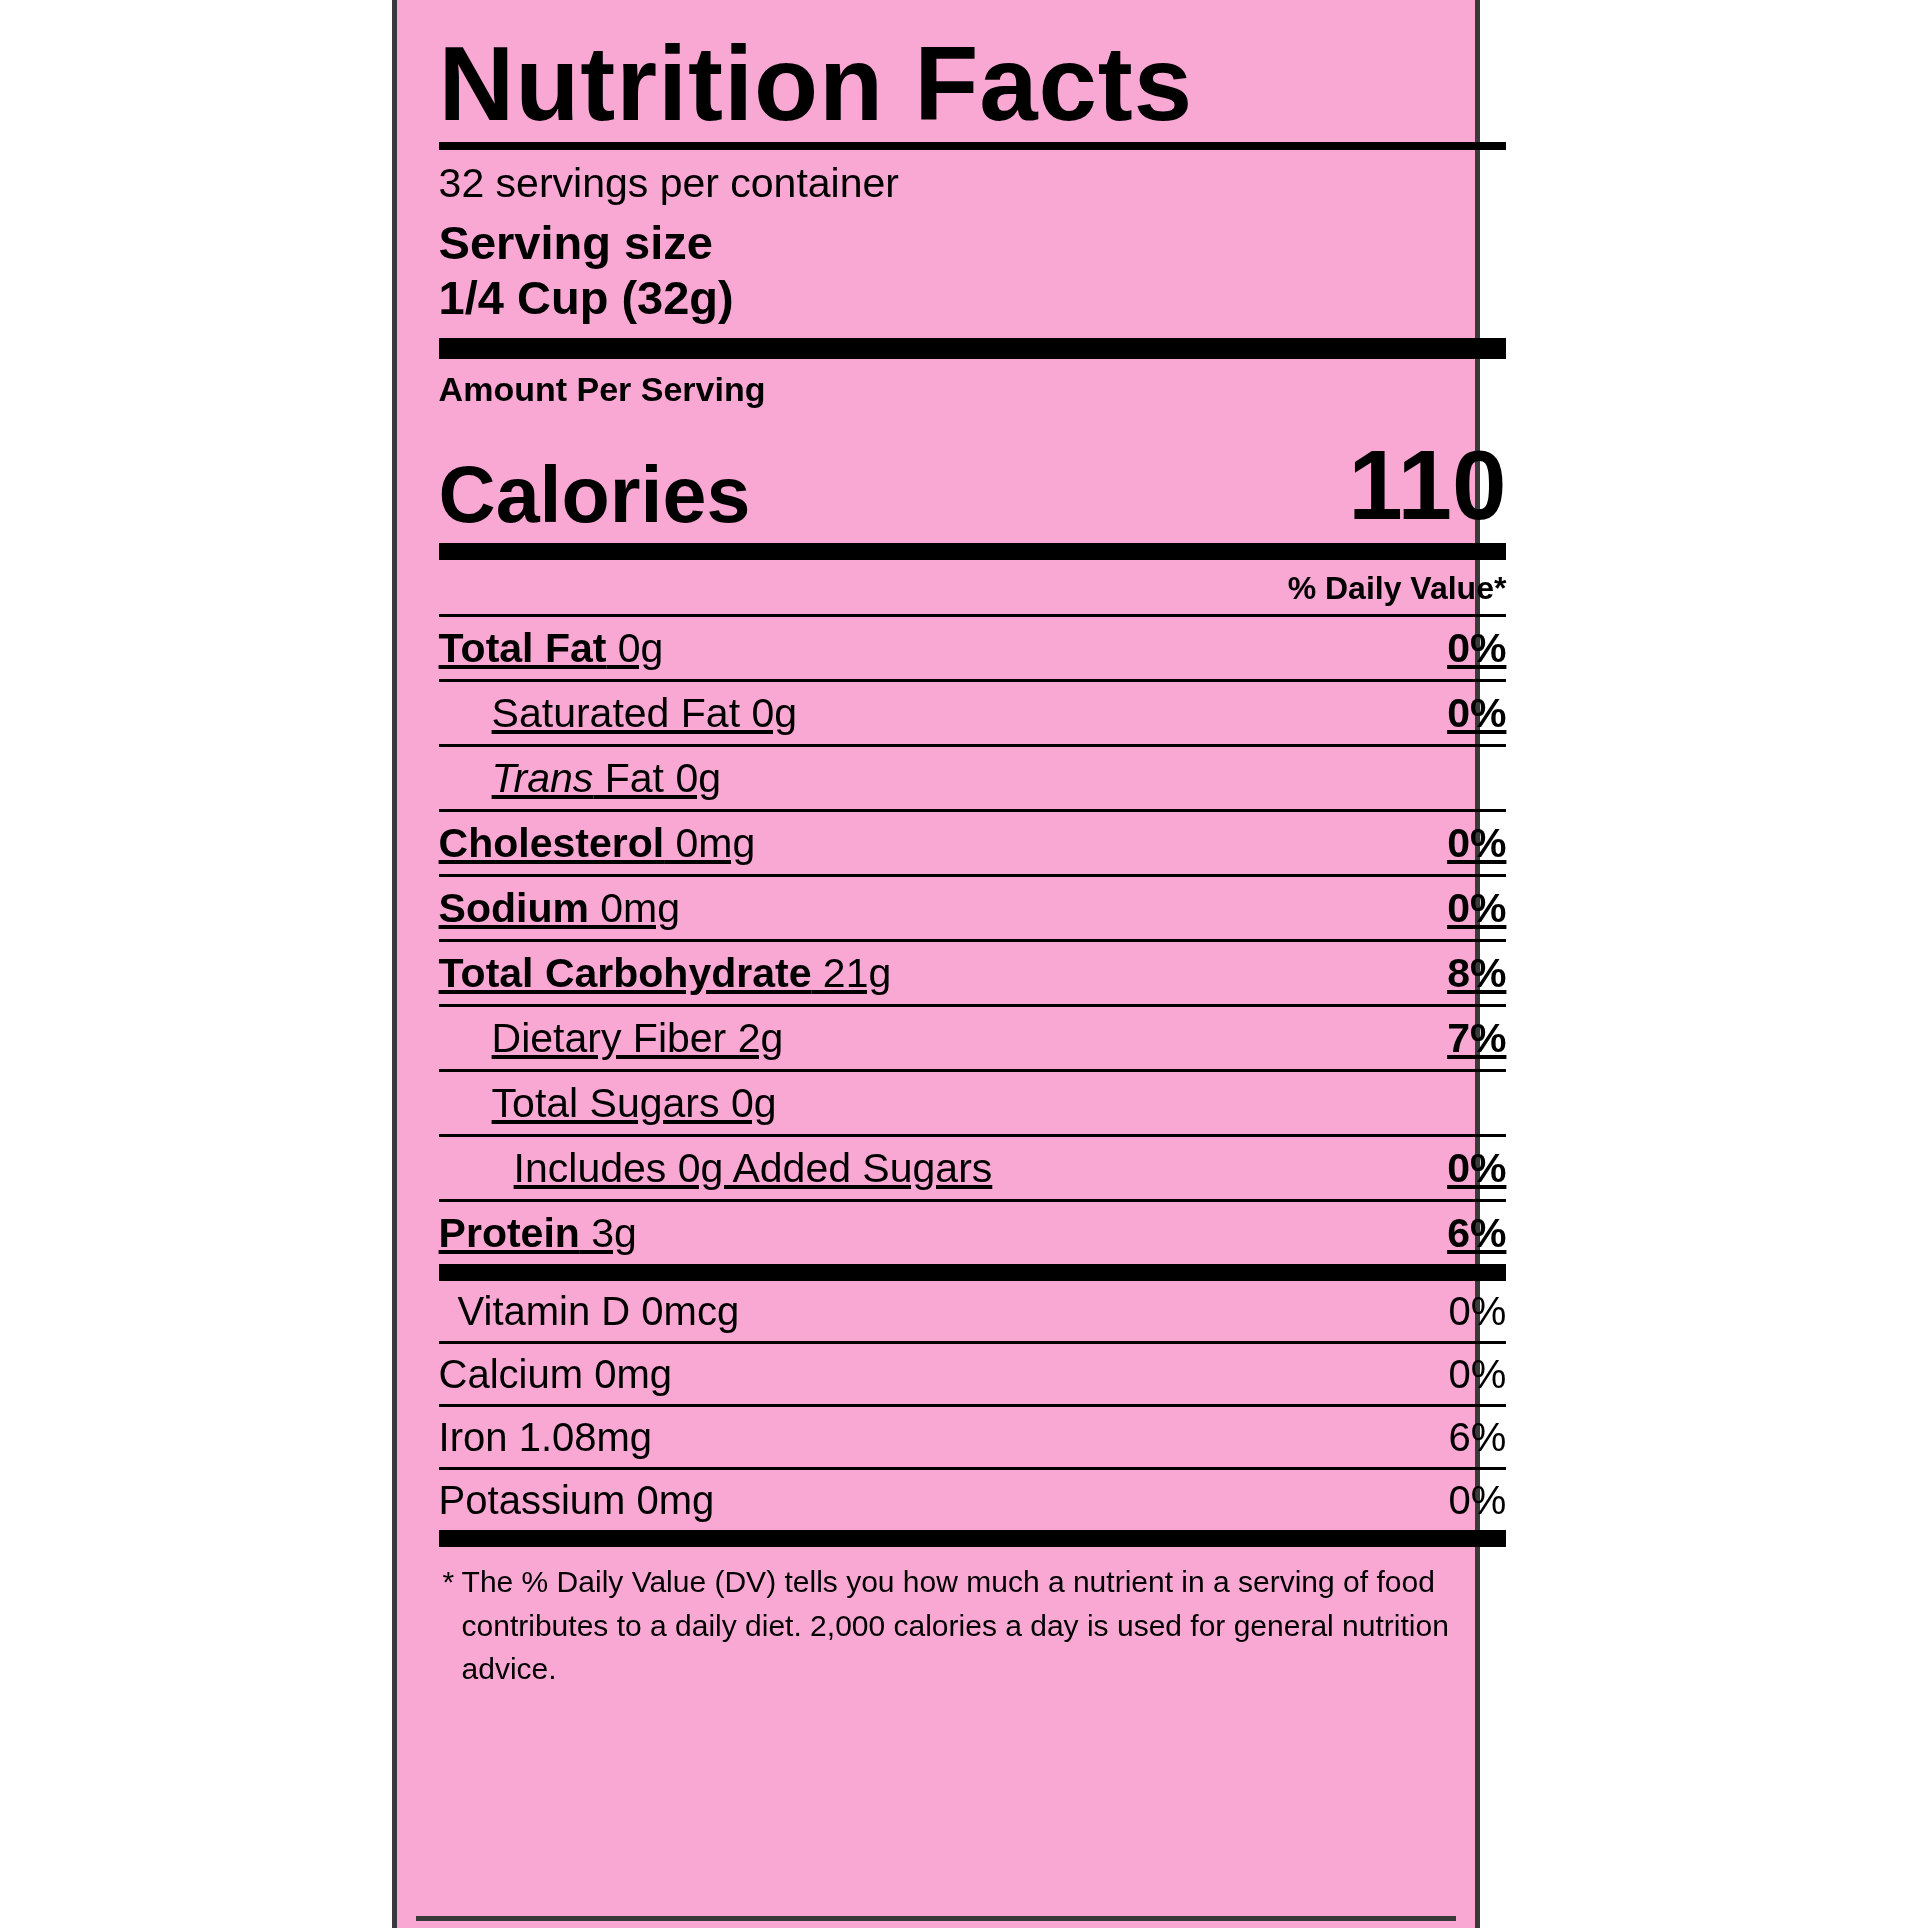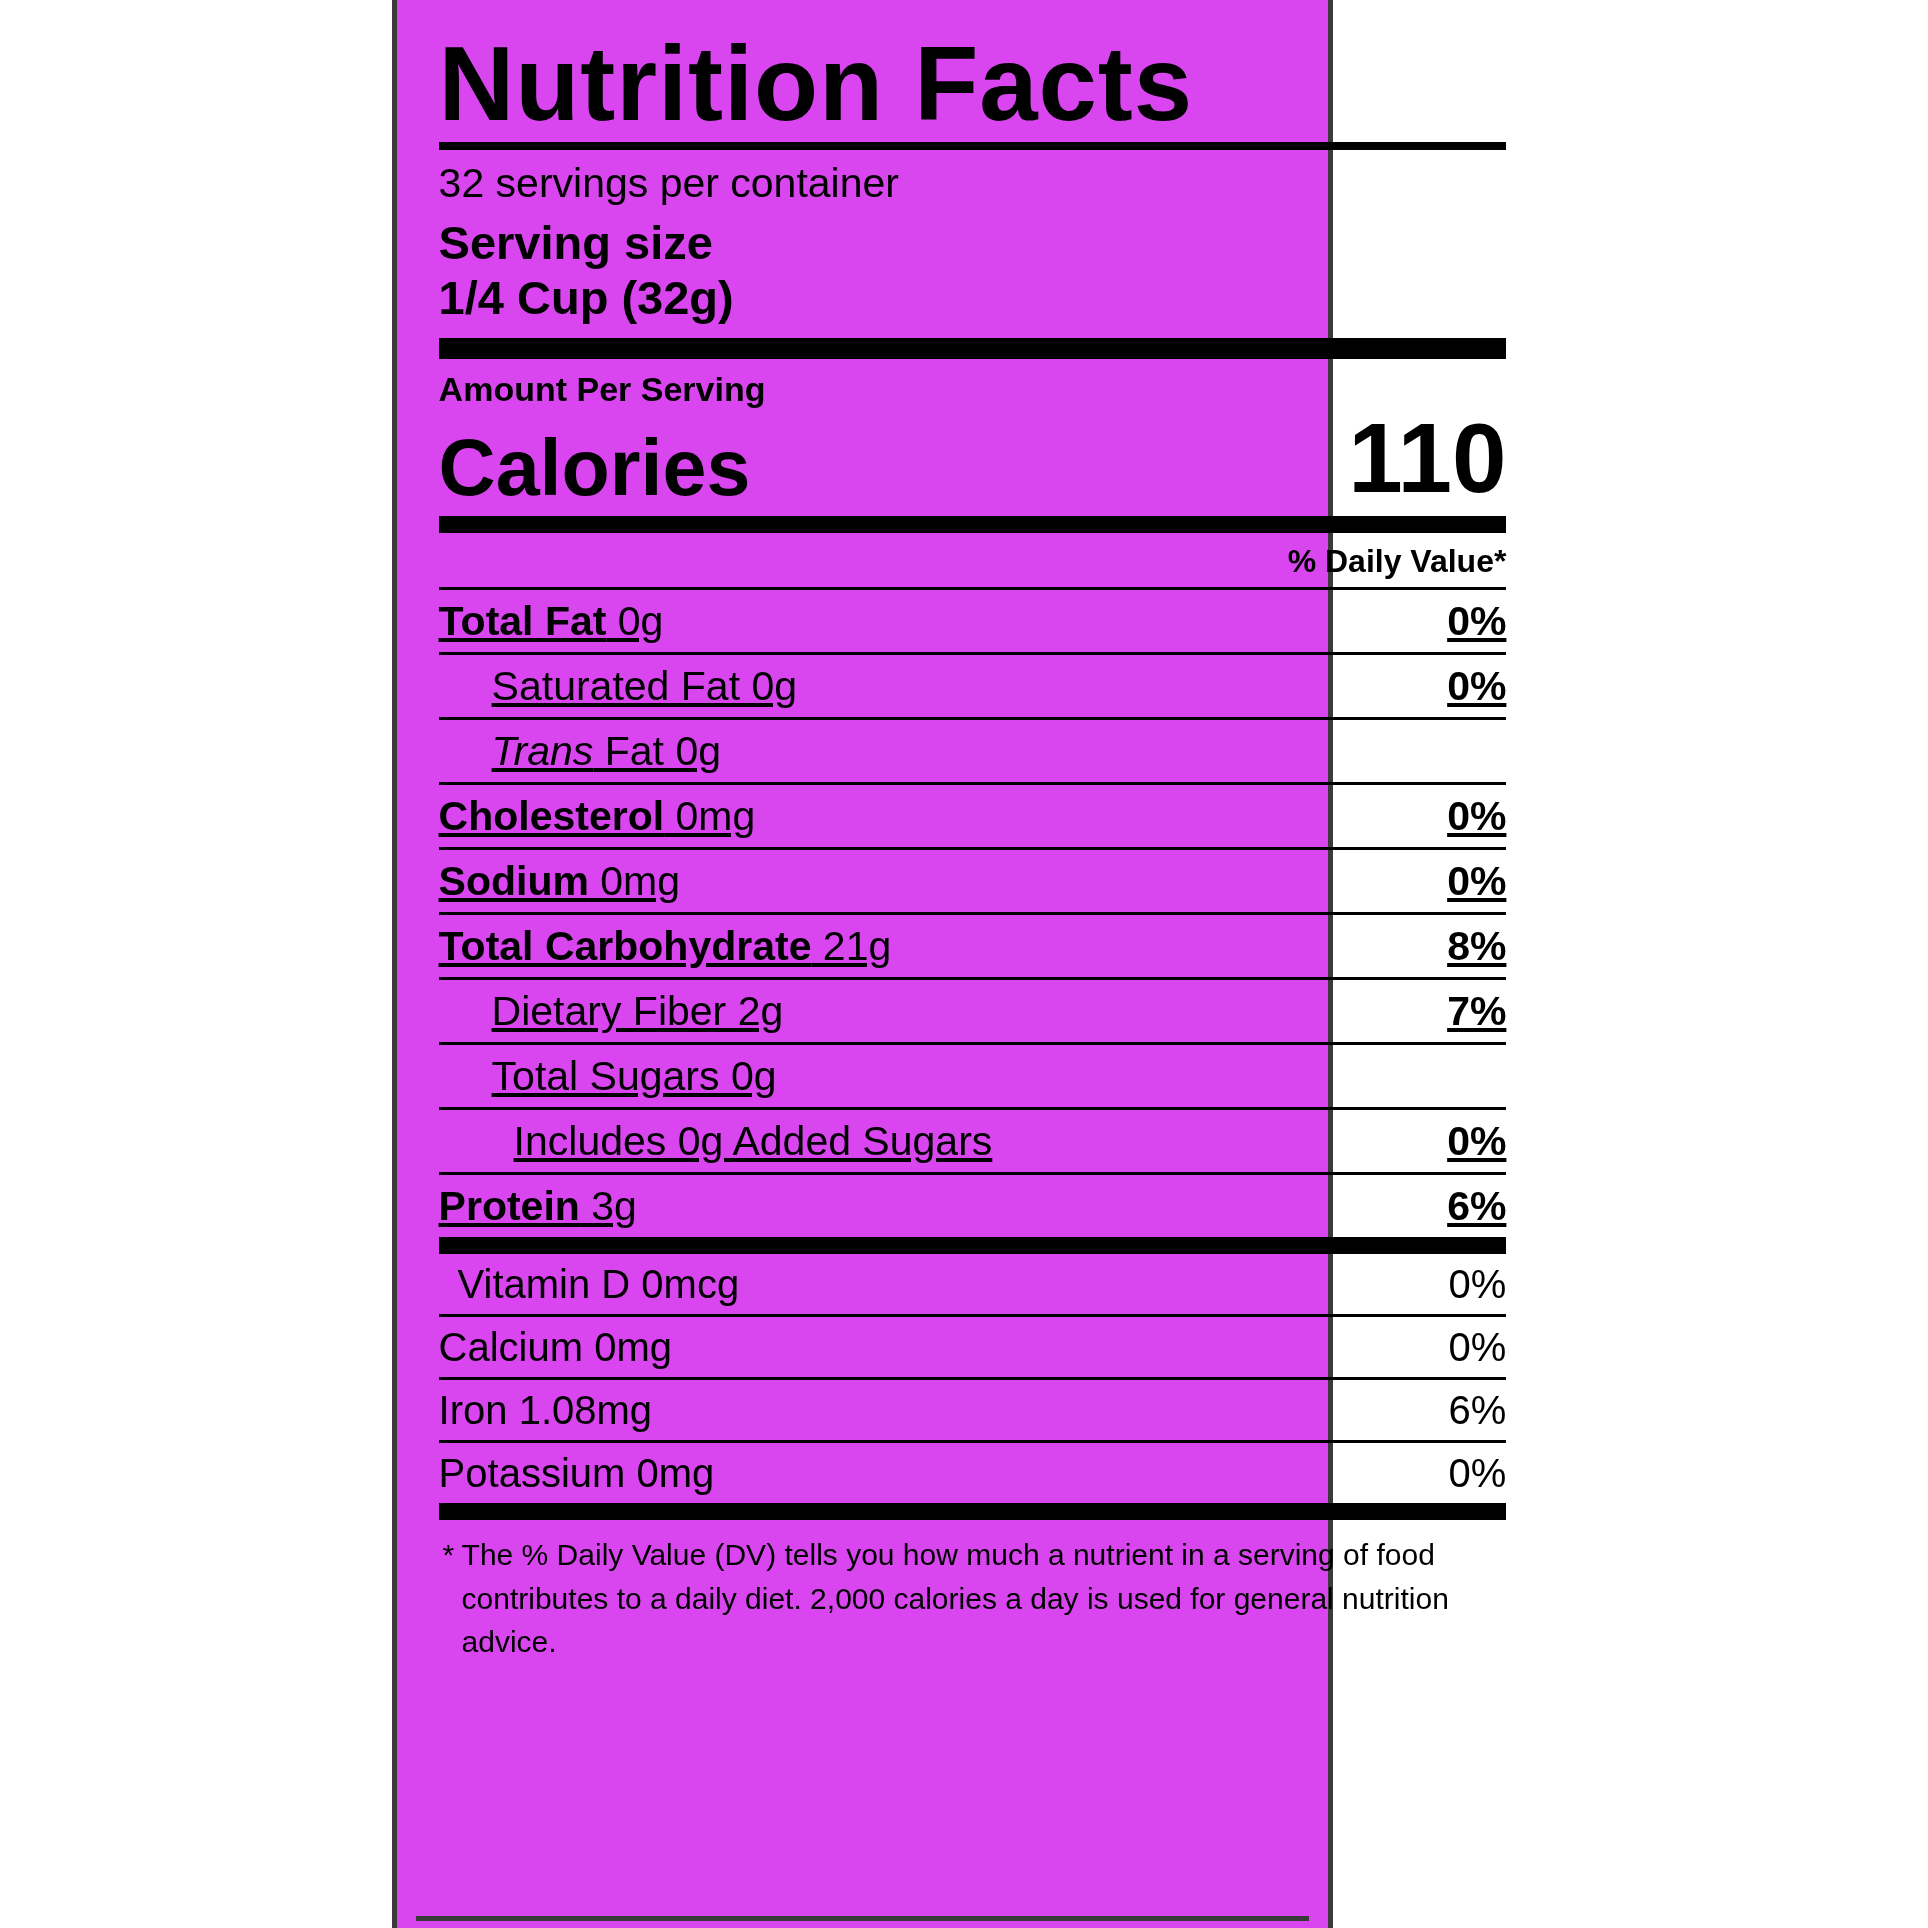"Nutrition Facts" .panel { background: #d946ef -> #f9a8d4; width: 941px -> 1088px }
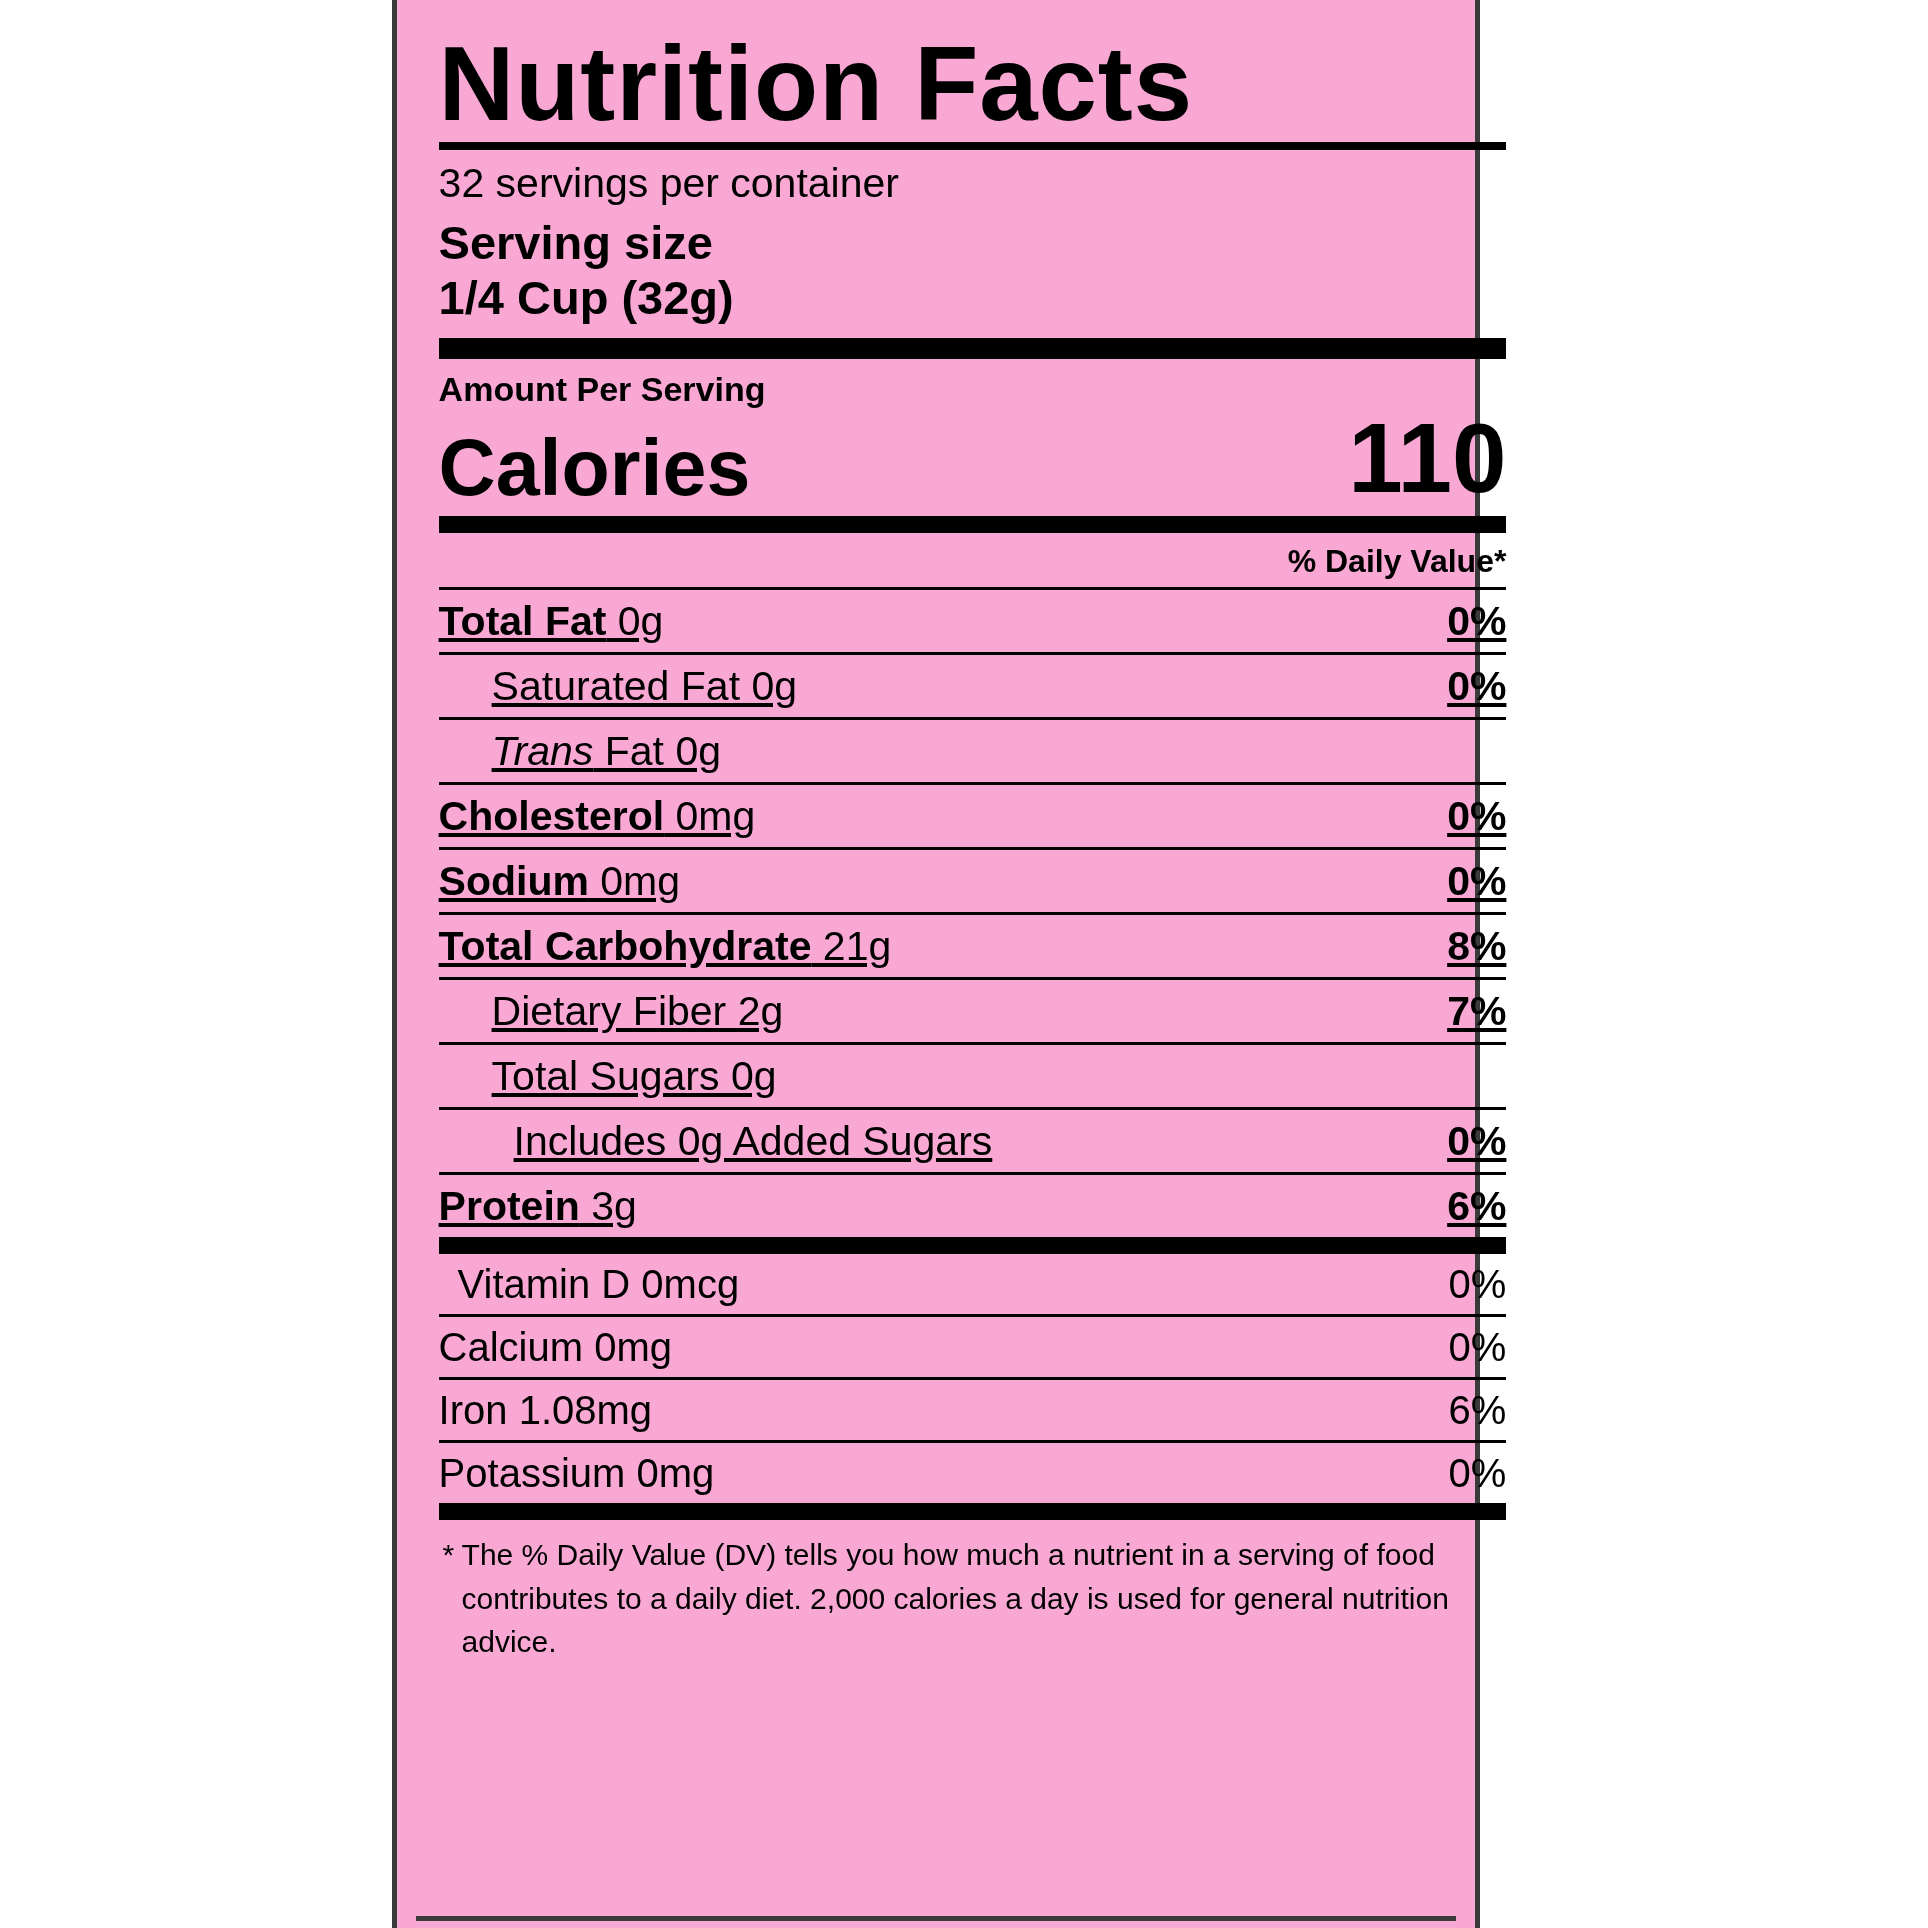"Calories" .calories-row { margin-top: none -> 27px }
